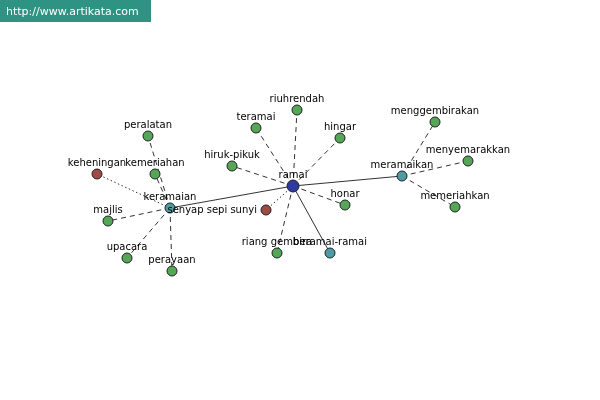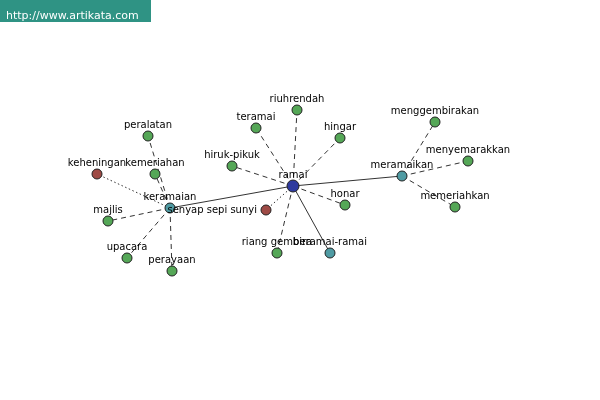"http://www.artikata.com" .url-bar { align-items: flex-end -> center }
